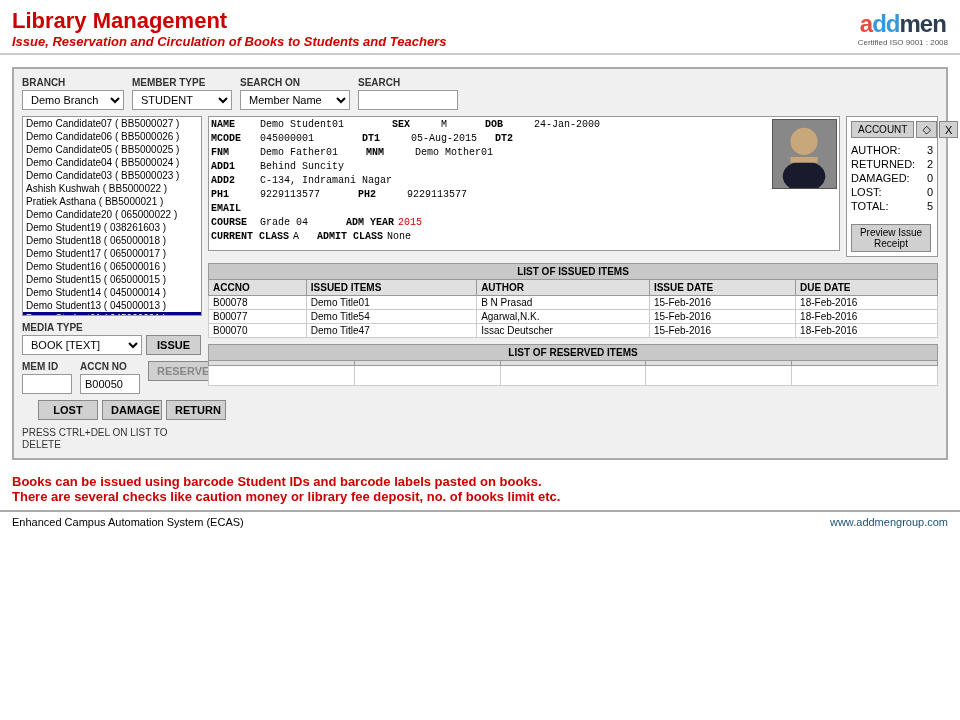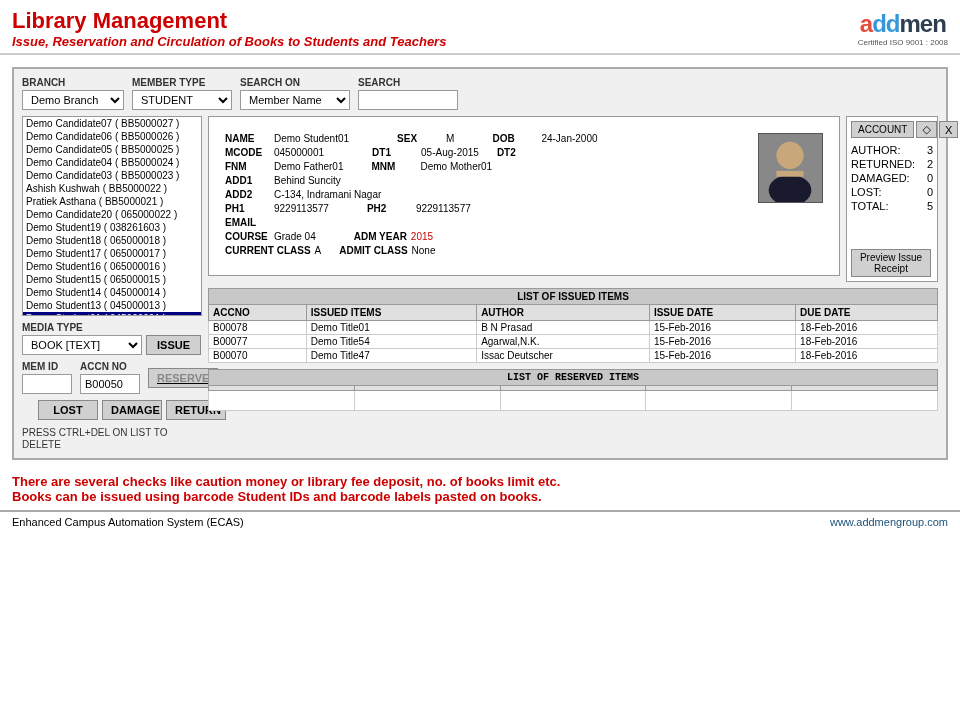"NAME" .student-info { font-family: none -> Liberation Mono, monospace; padding: 16px -> 2px }
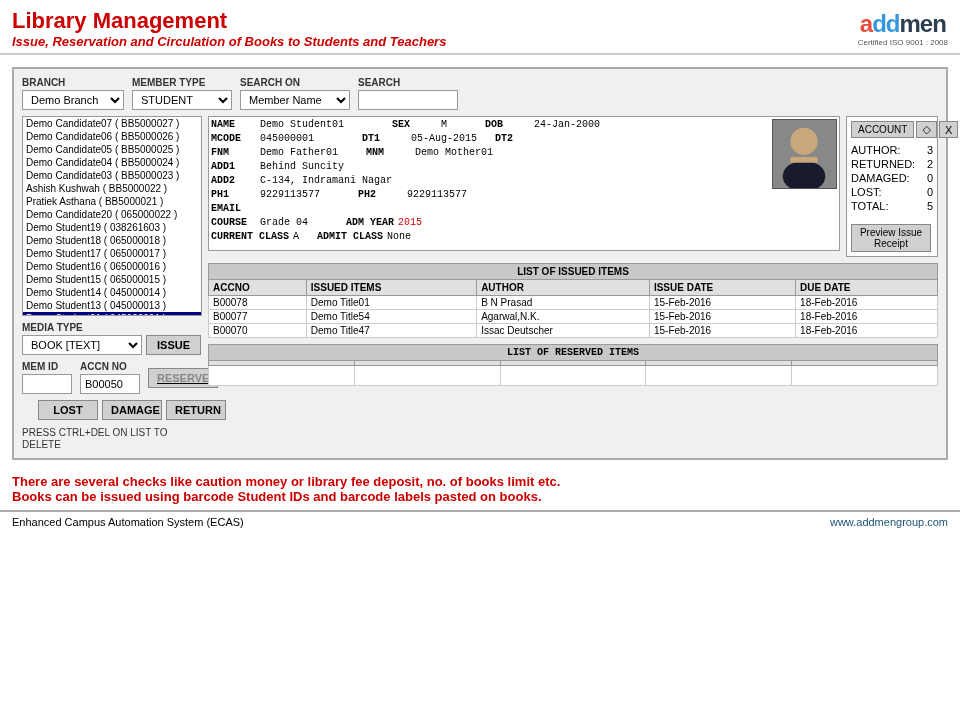"LIST OF RESERVED ITEMS" div.table-section { font-family: Liberation Mono, monospace -> none }
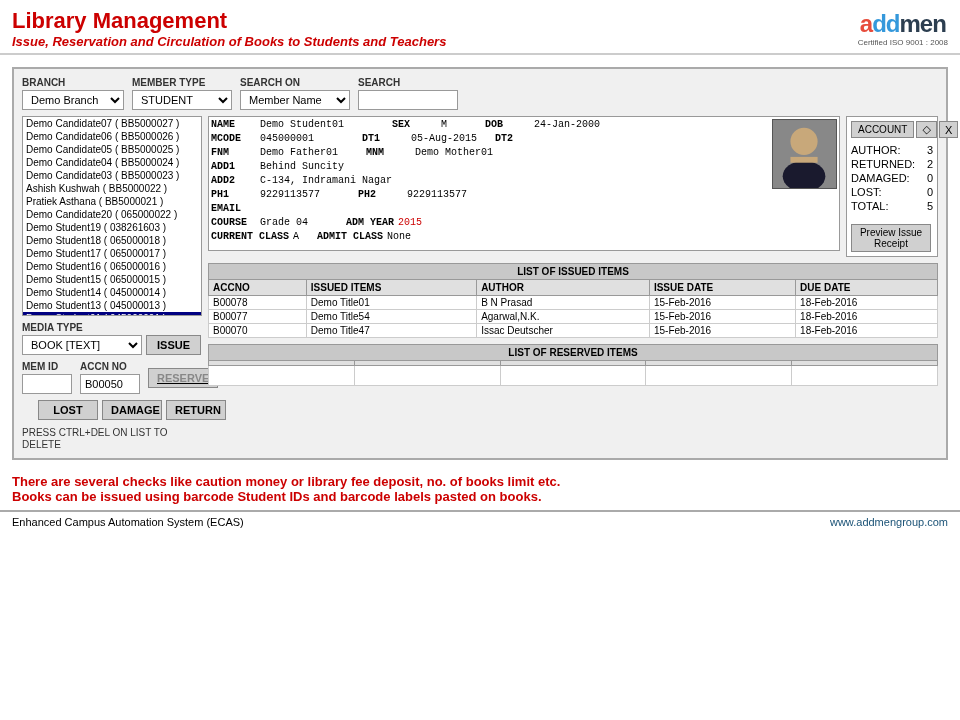"RESERVE" div { align-items: center -> flex-start; text-decoration: underline -> none }
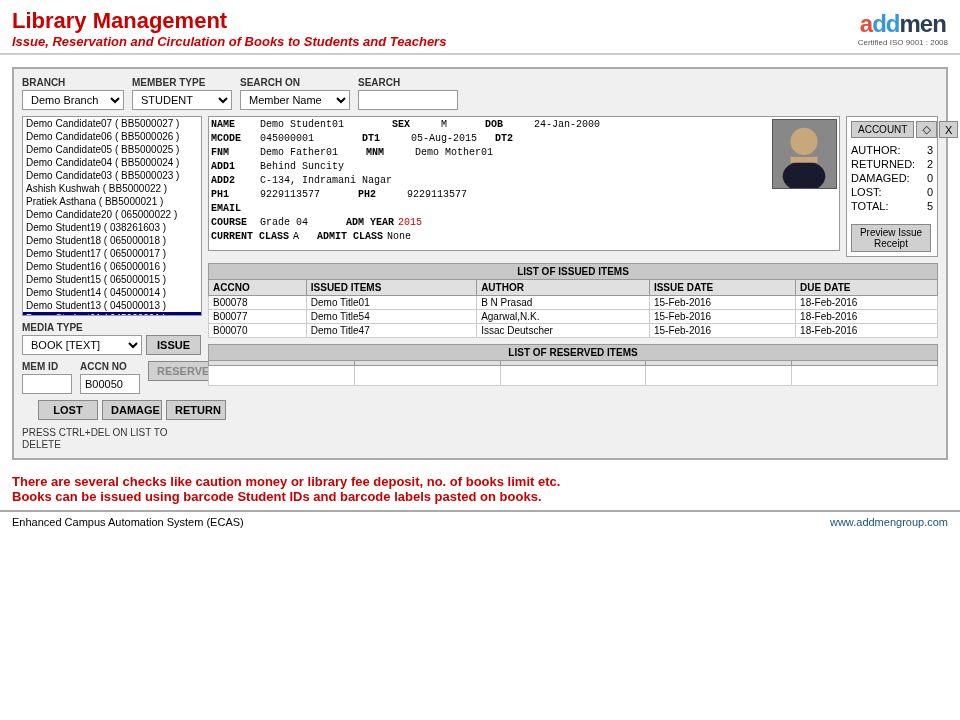"There are several checks like" p { order: before "Books can be issued using" -> after "Books can be issued using" }
